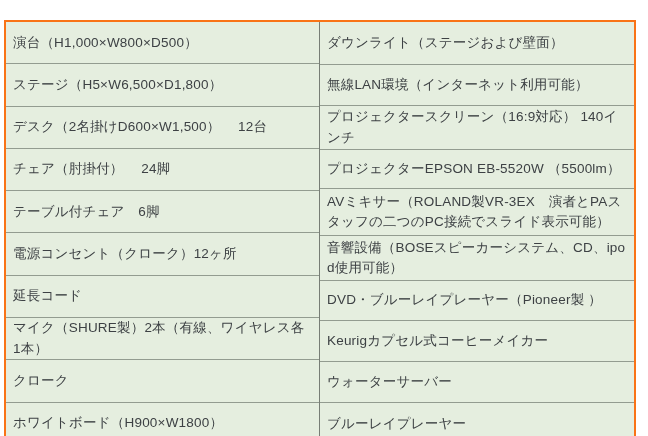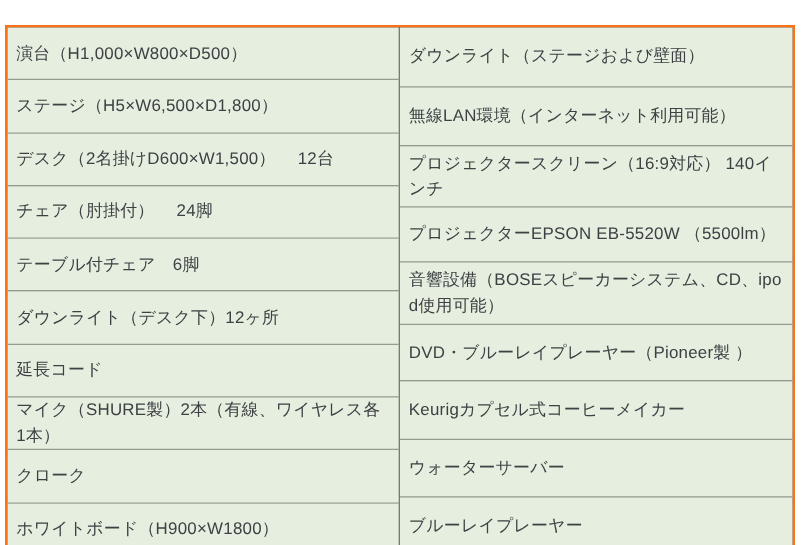"AVミキサー（ROLAND製VR-3EX" div.cell { html: none -> <div> <span>AVミキサー（ROLAND製VR-3EX 演者とPAスタッフの二つのPC接続でスライド表示可能）</span> </div> }
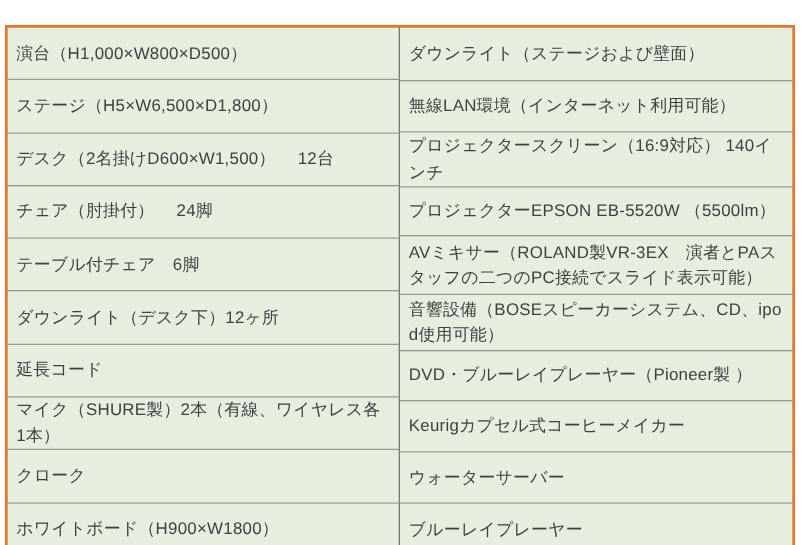"ダウンライト（デスク下）12ヶ所" span.cell-text { text: ダウンライト（デスク下 -> 電源コンセント（クローク }
